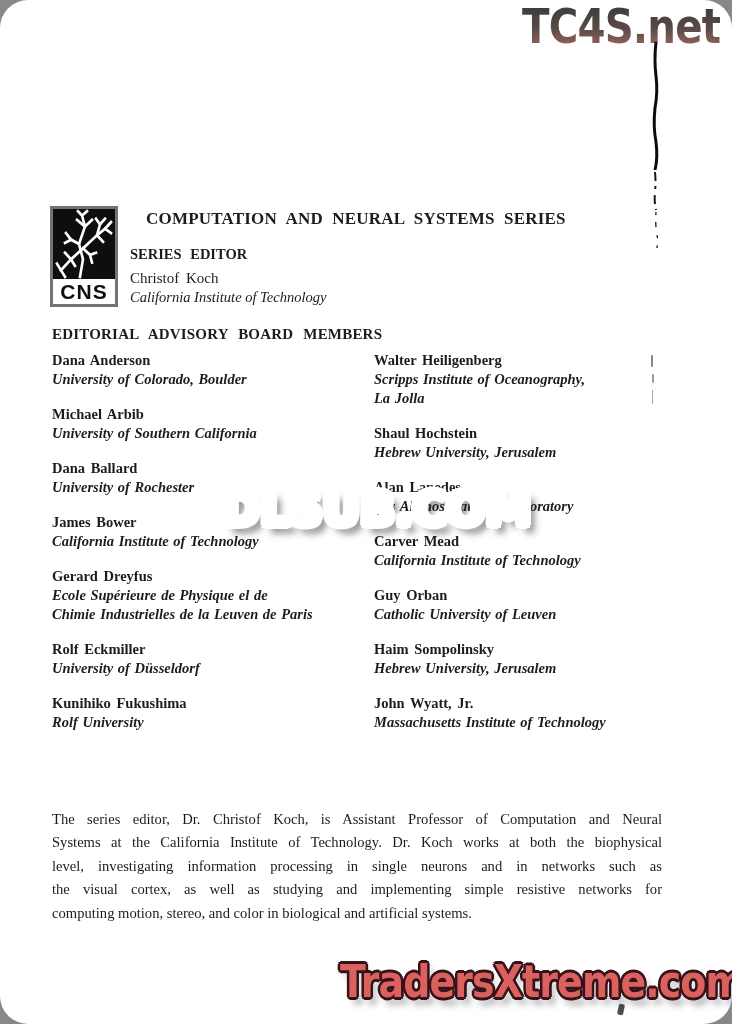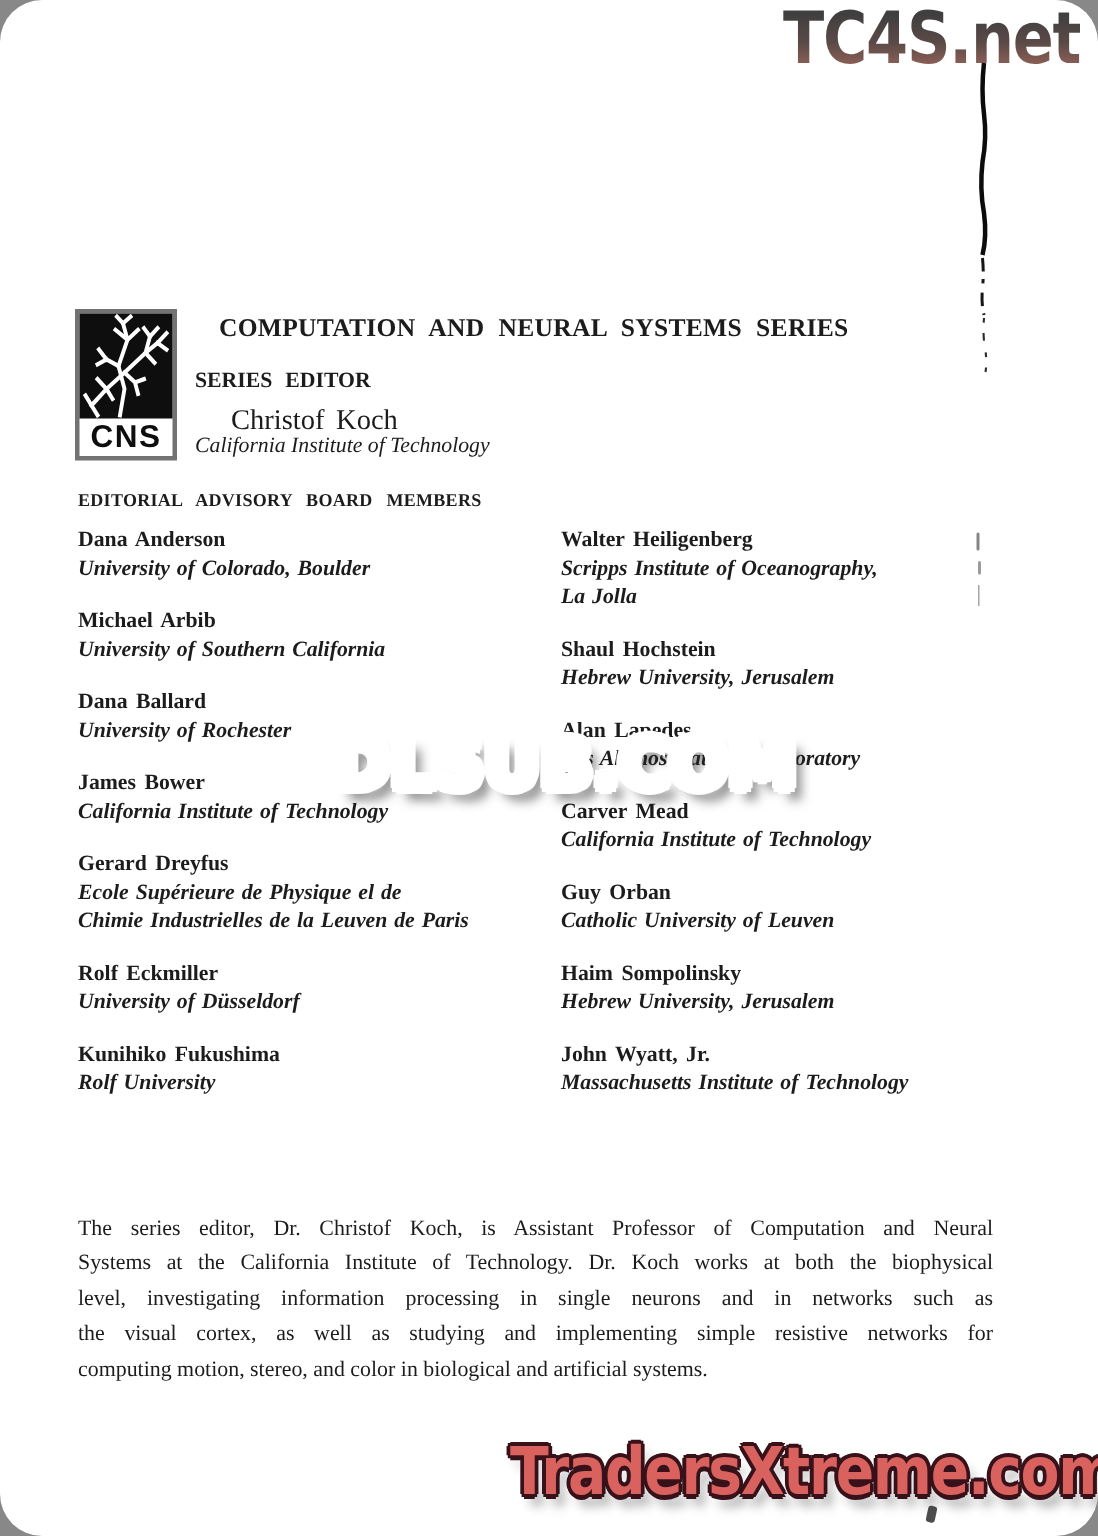"Christof Koch" .series-editor-name { font-size: 19px -> 15px; margin-left: 24px -> none }
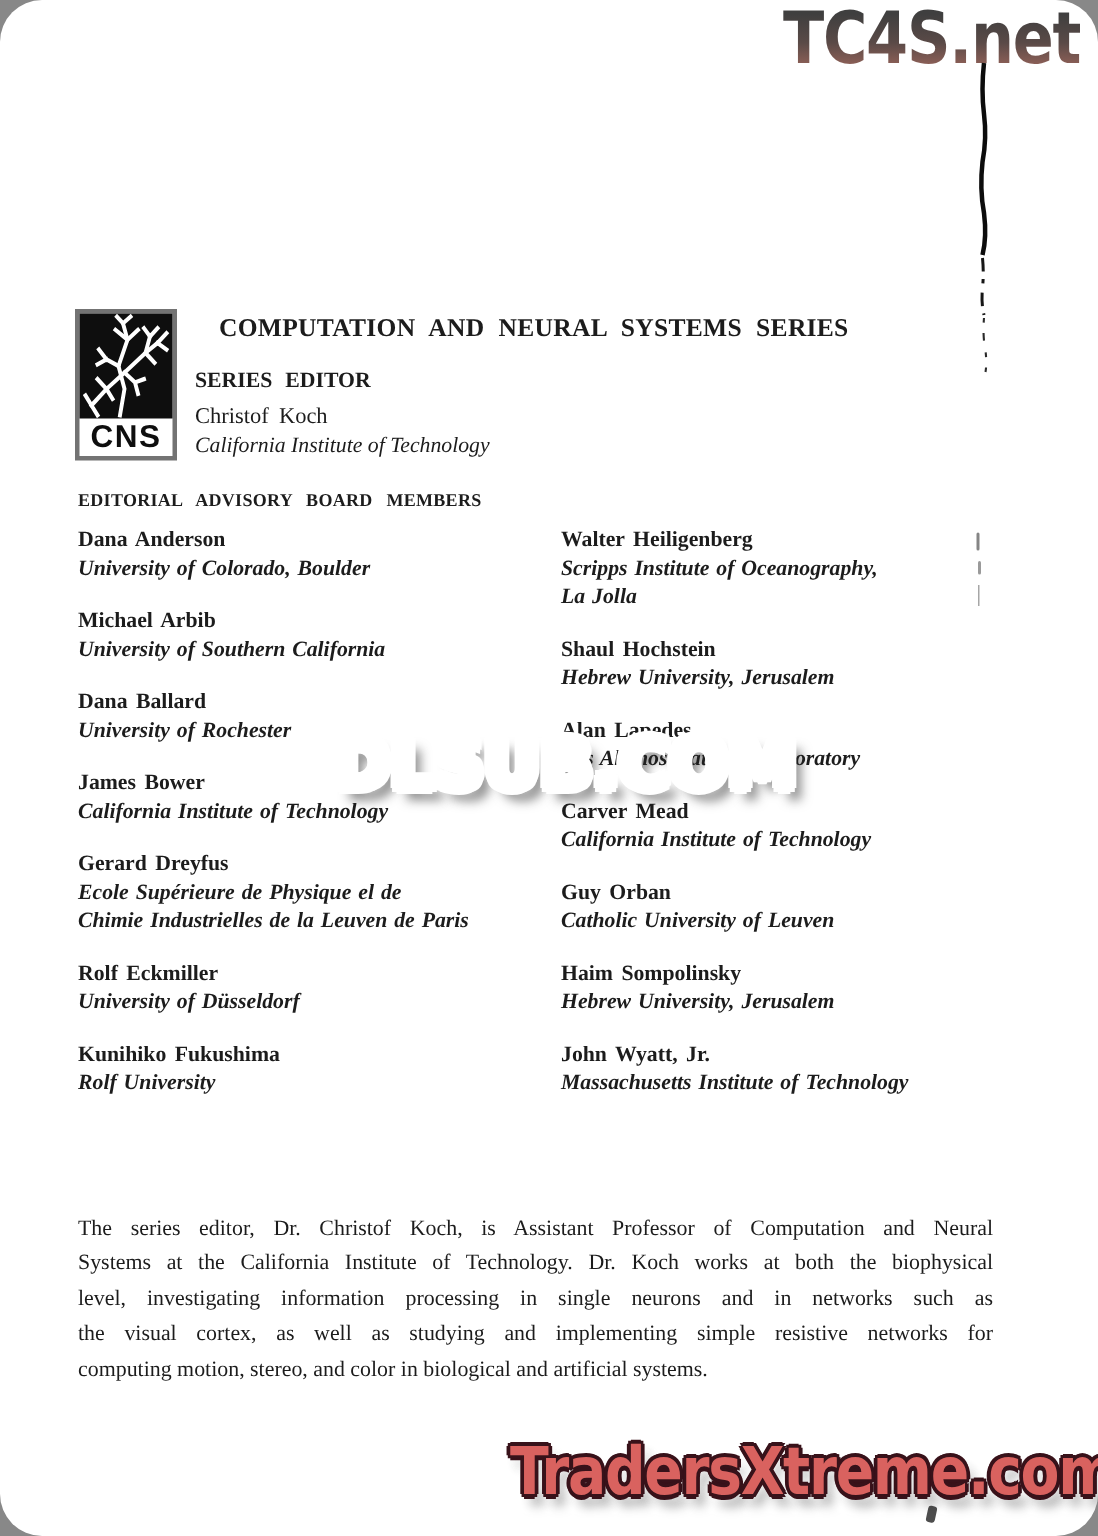"EDITORIAL ADVISORY BOARD MEMBERS" .board-heading { font-size: 12px -> 15px }
